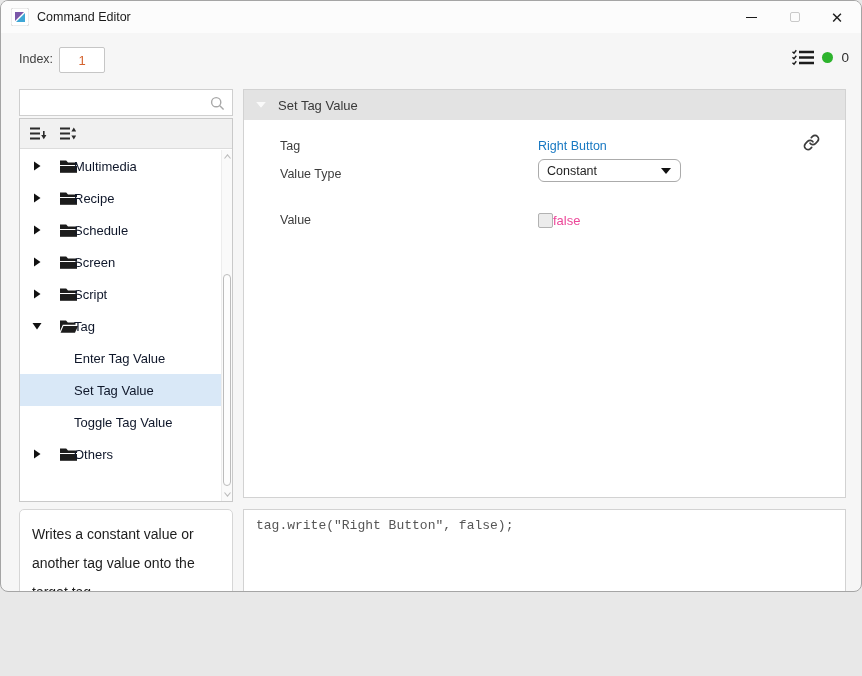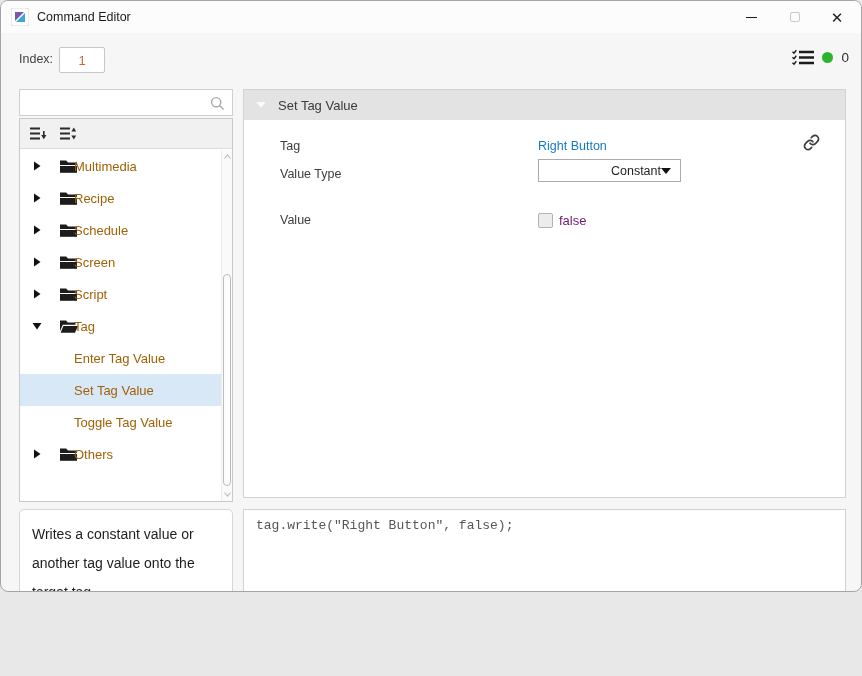"Multimedia" .tree-row { color: #a16207 -> #0f172a }
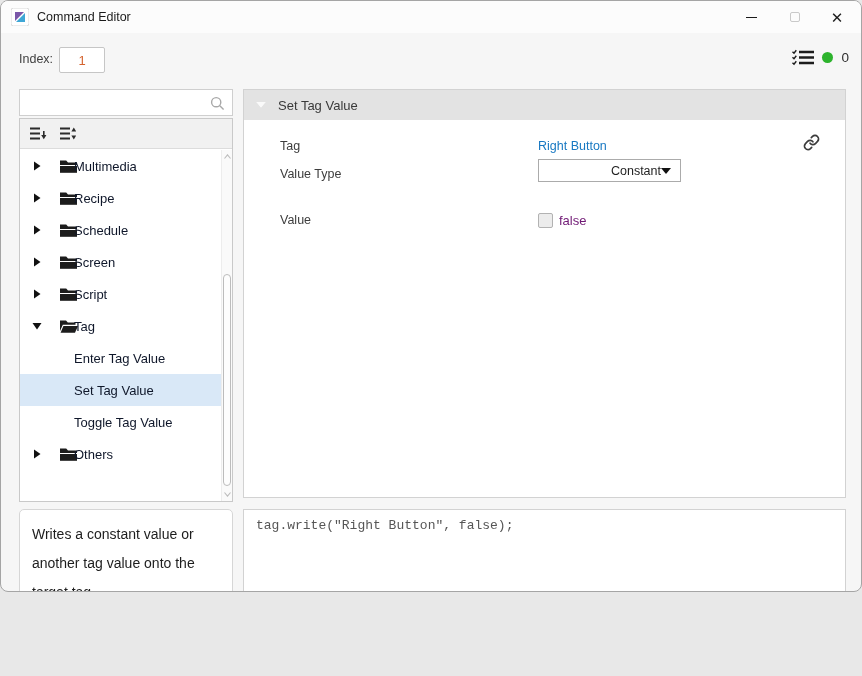"Constant" .dropdown { border-radius: 0 -> 6px; text-align: right -> none }
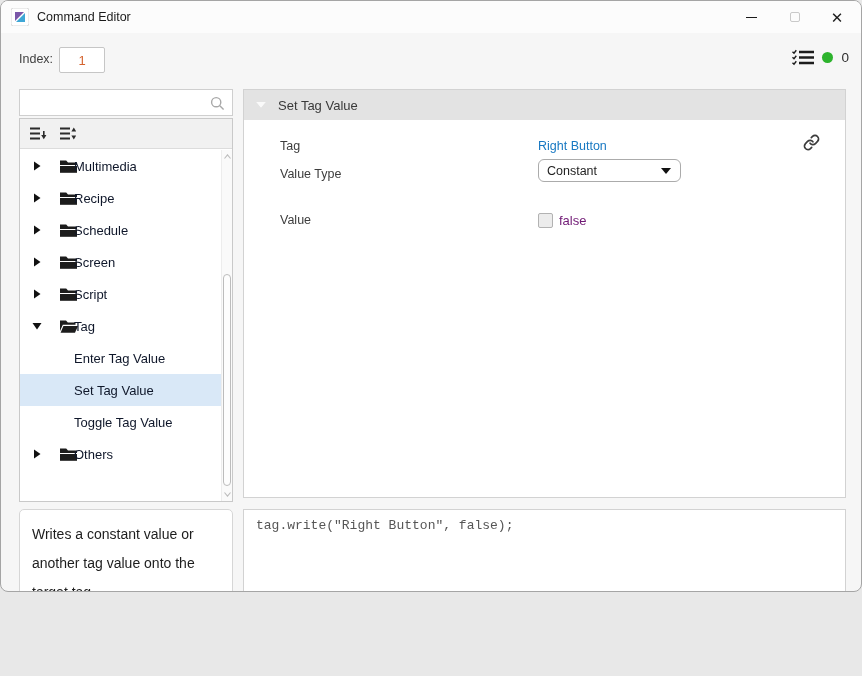"false" .check-text { color: #701a75 -> #ec4899; margin-left: 6px -> none }
